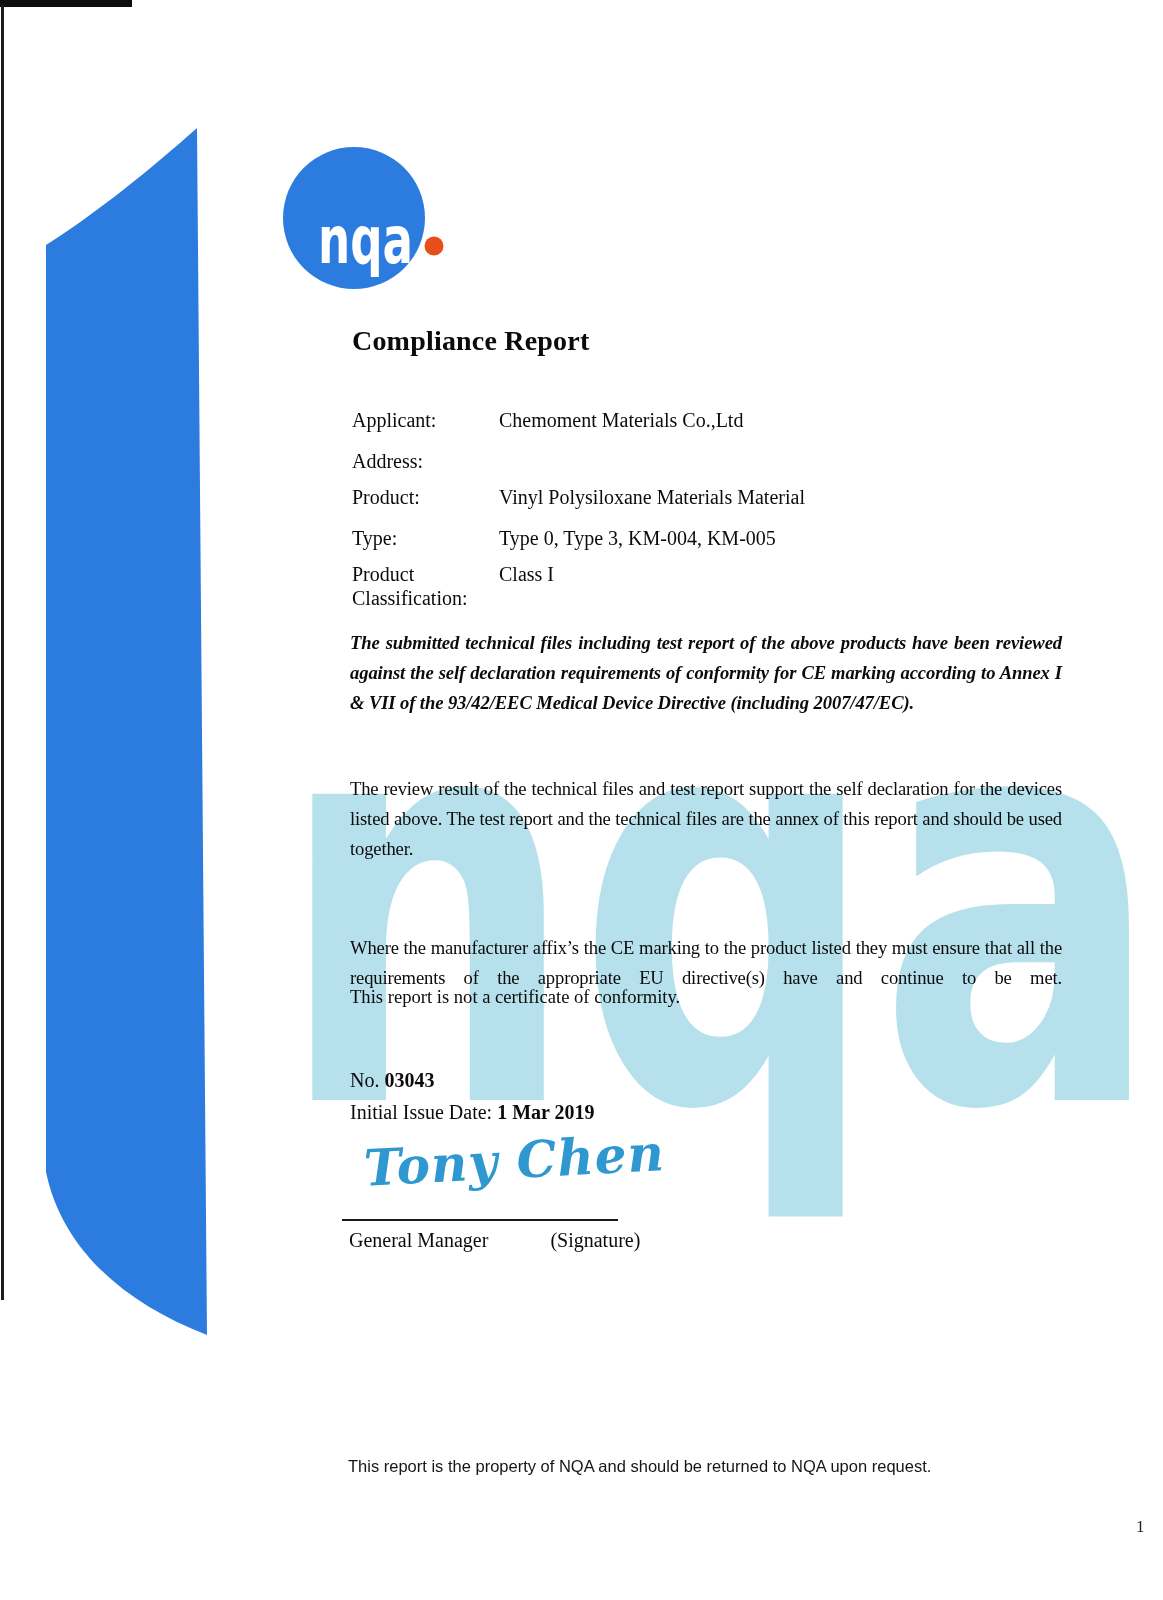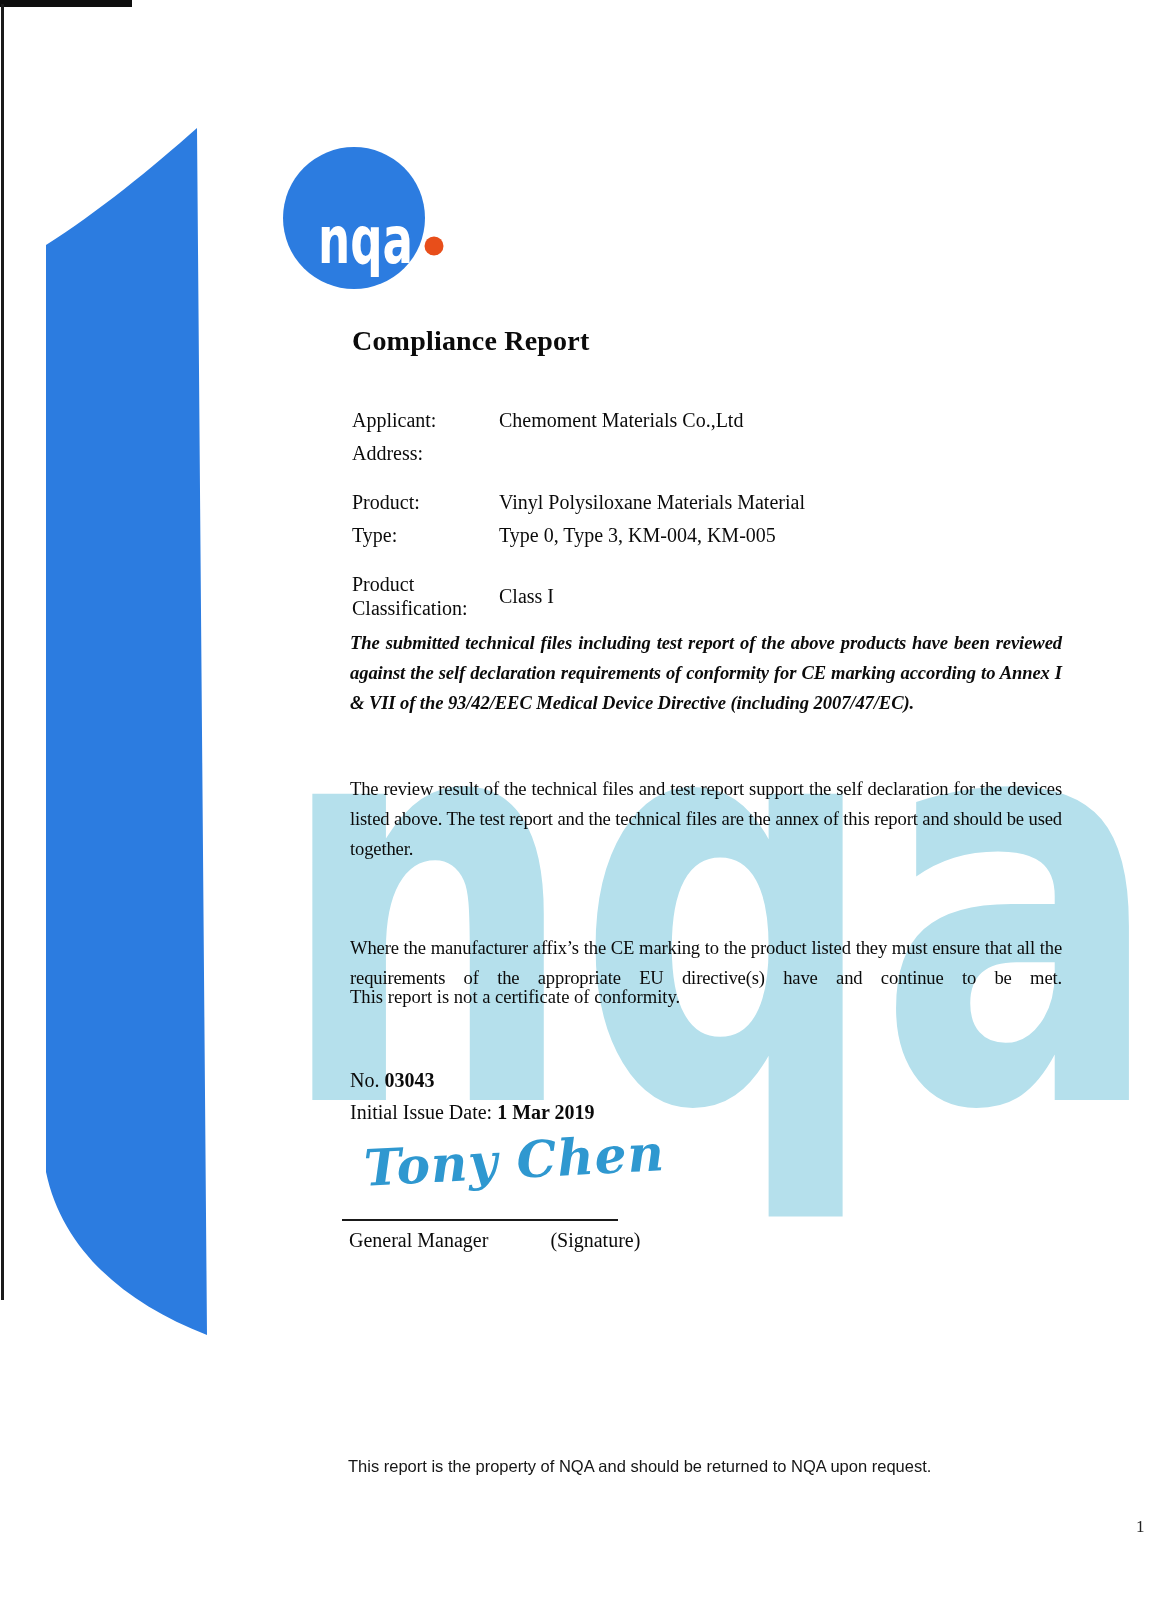"Address:" .gap-s { margin-top: 9px -> 17px }
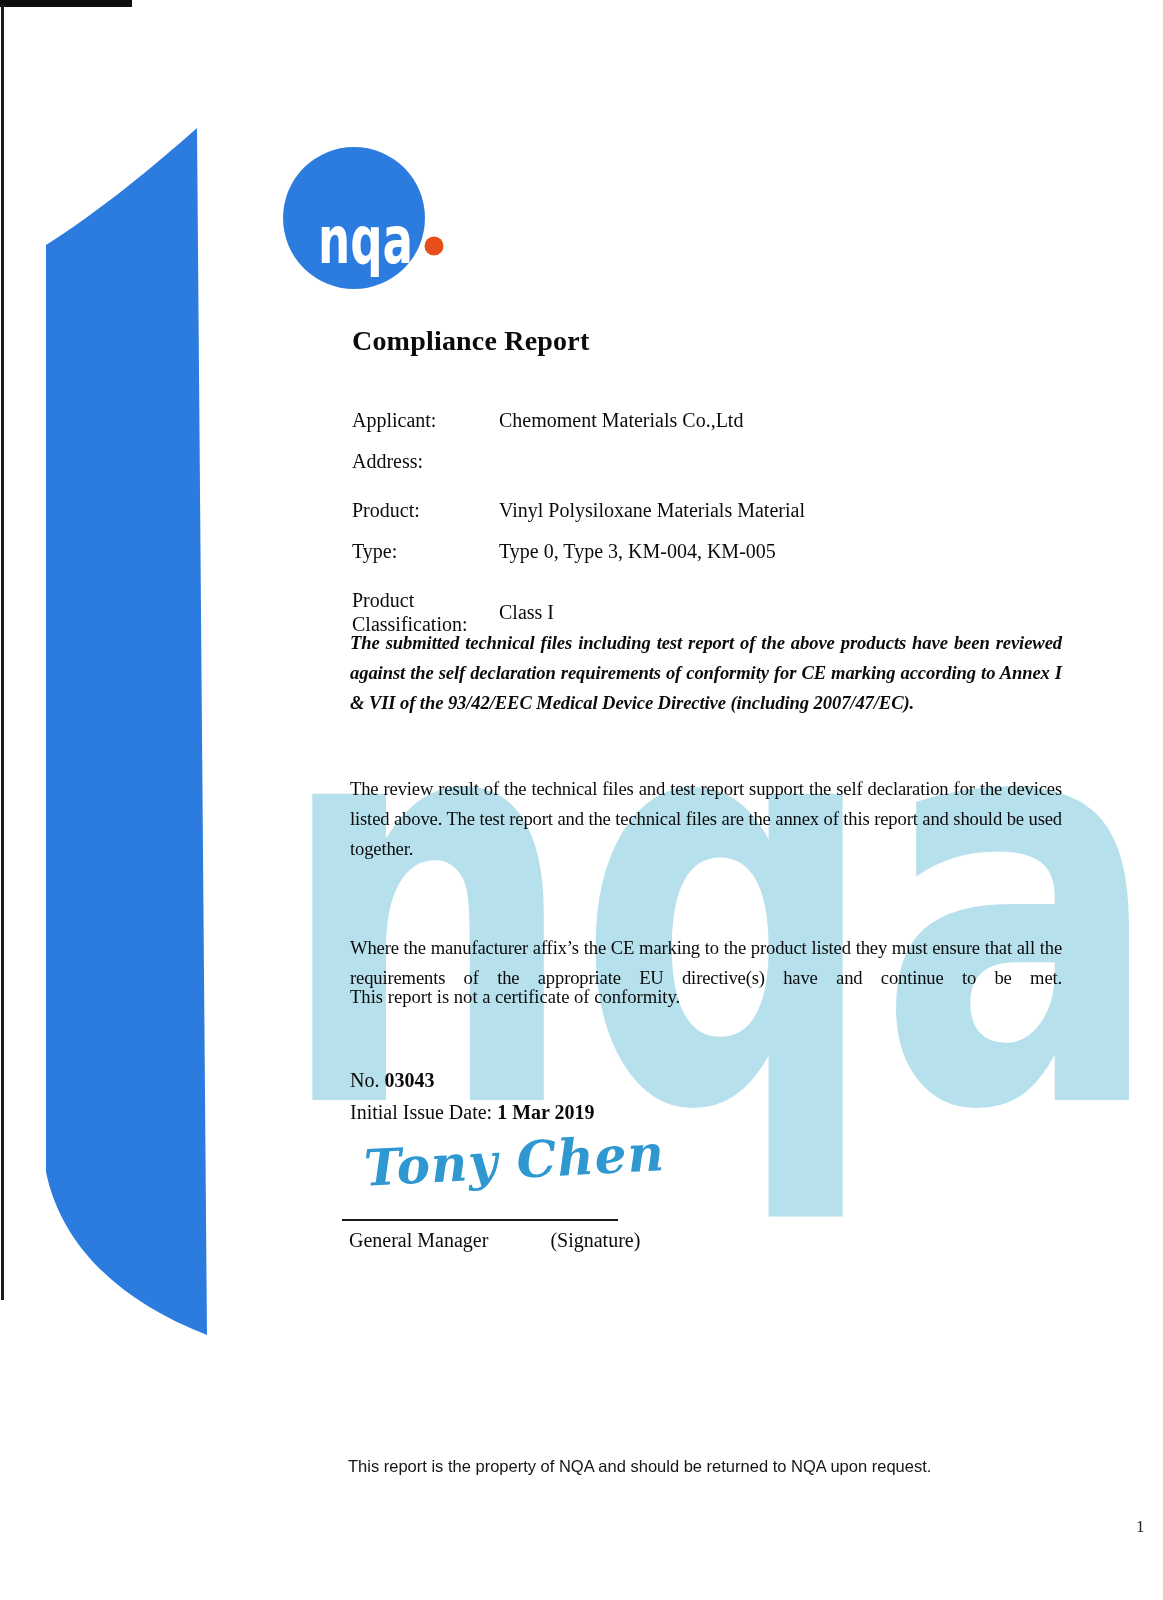"Product:" .gap-g { align-items: center -> none; margin-top: 25px -> 12px }
